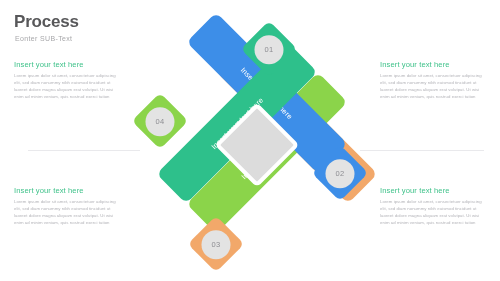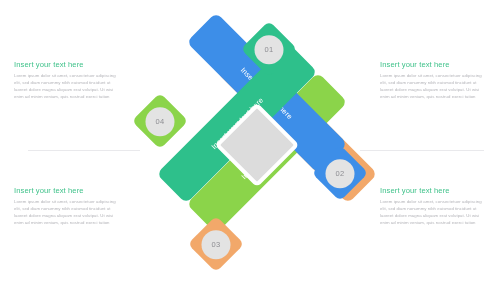"Process" div.header { html: none -> <div> <div>Process</div> <div>Eonter SUB-Text</div> </div> }
